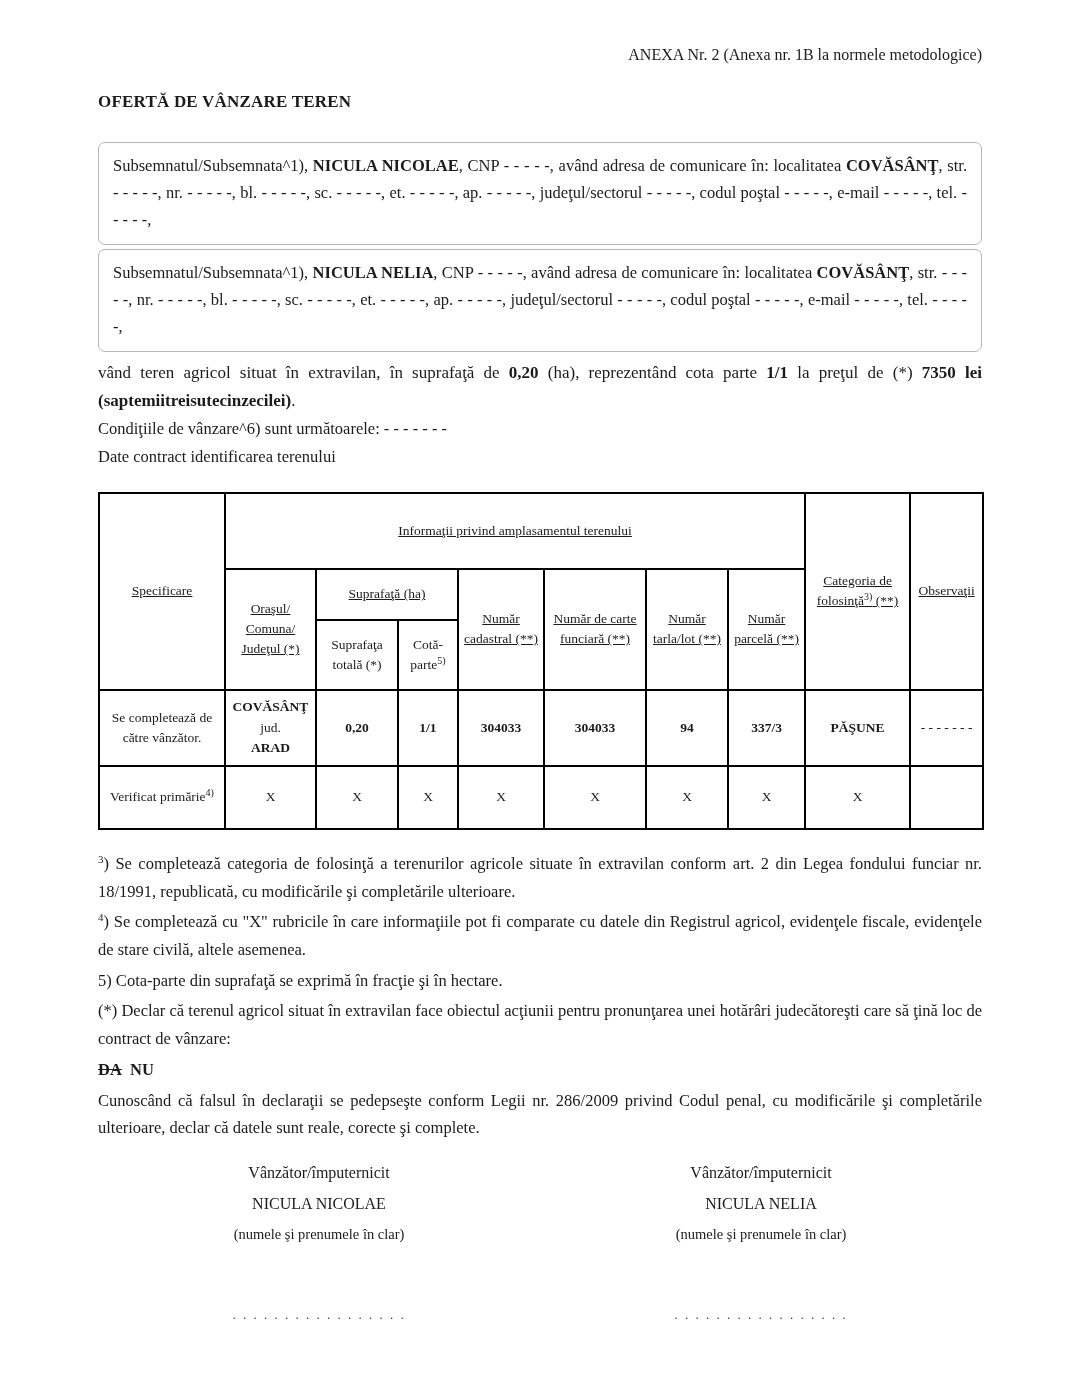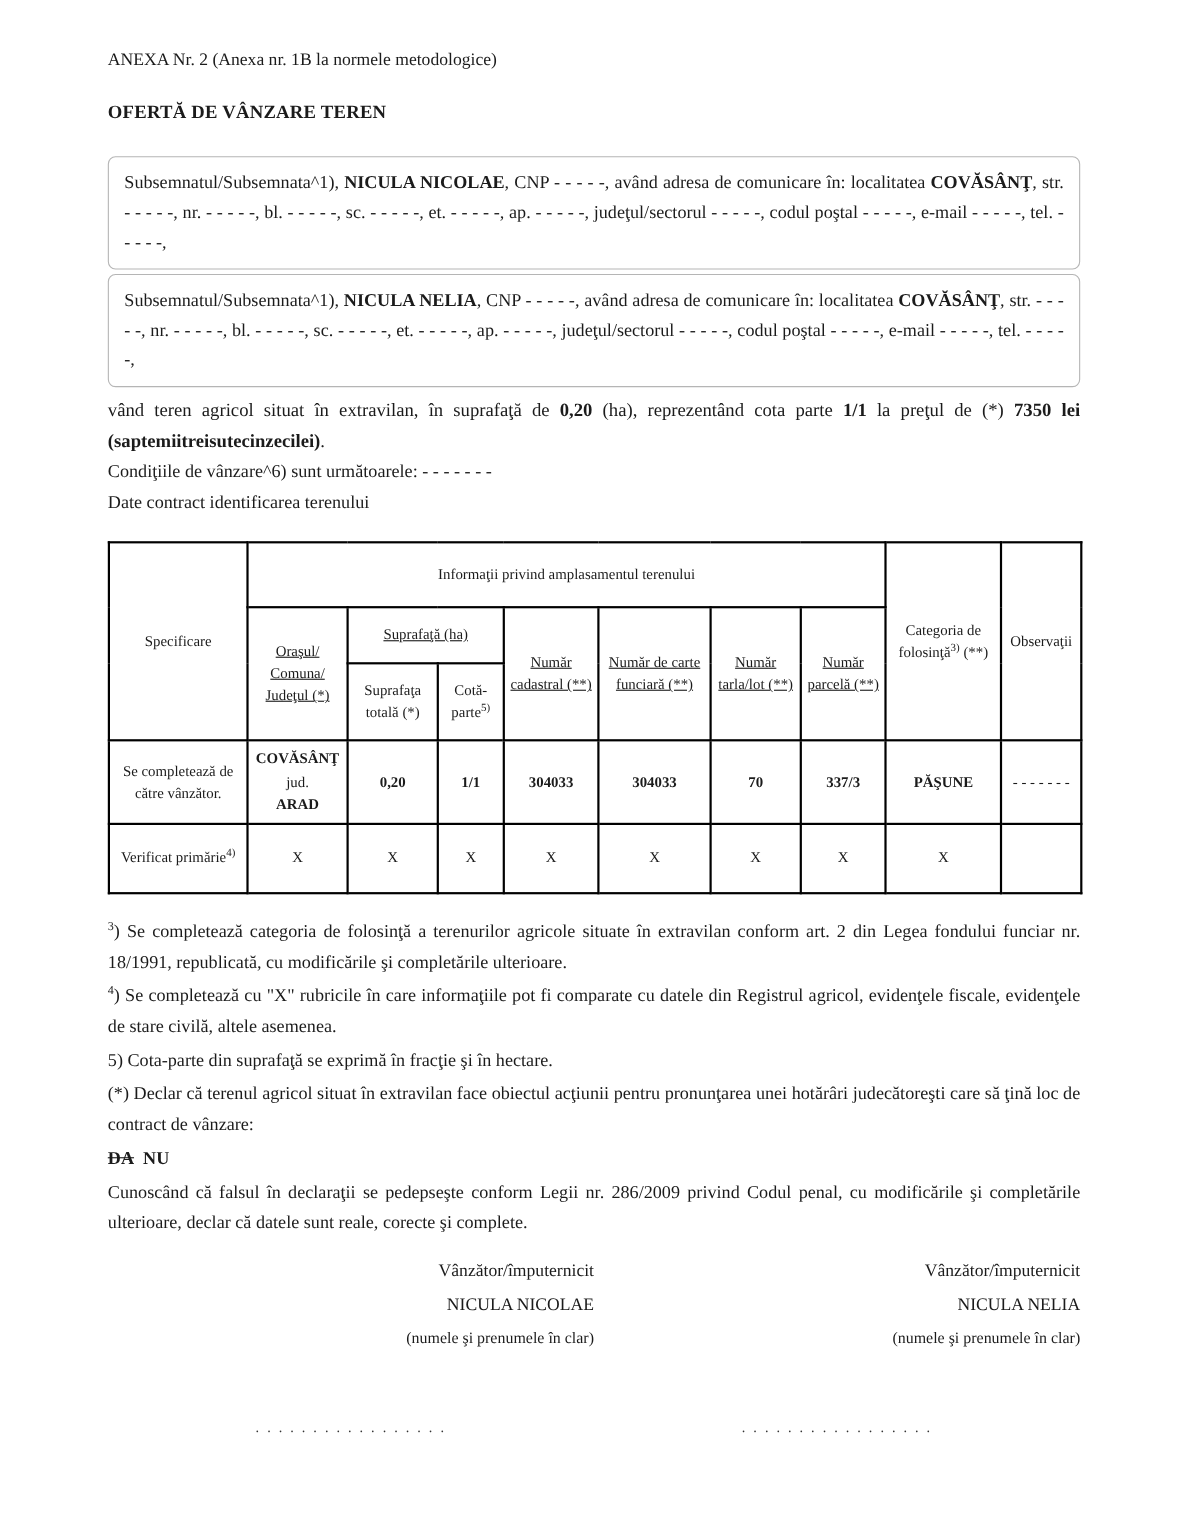"ANEXA Nr. 2 (Anexa nr." .right-line { text-align: left -> right }
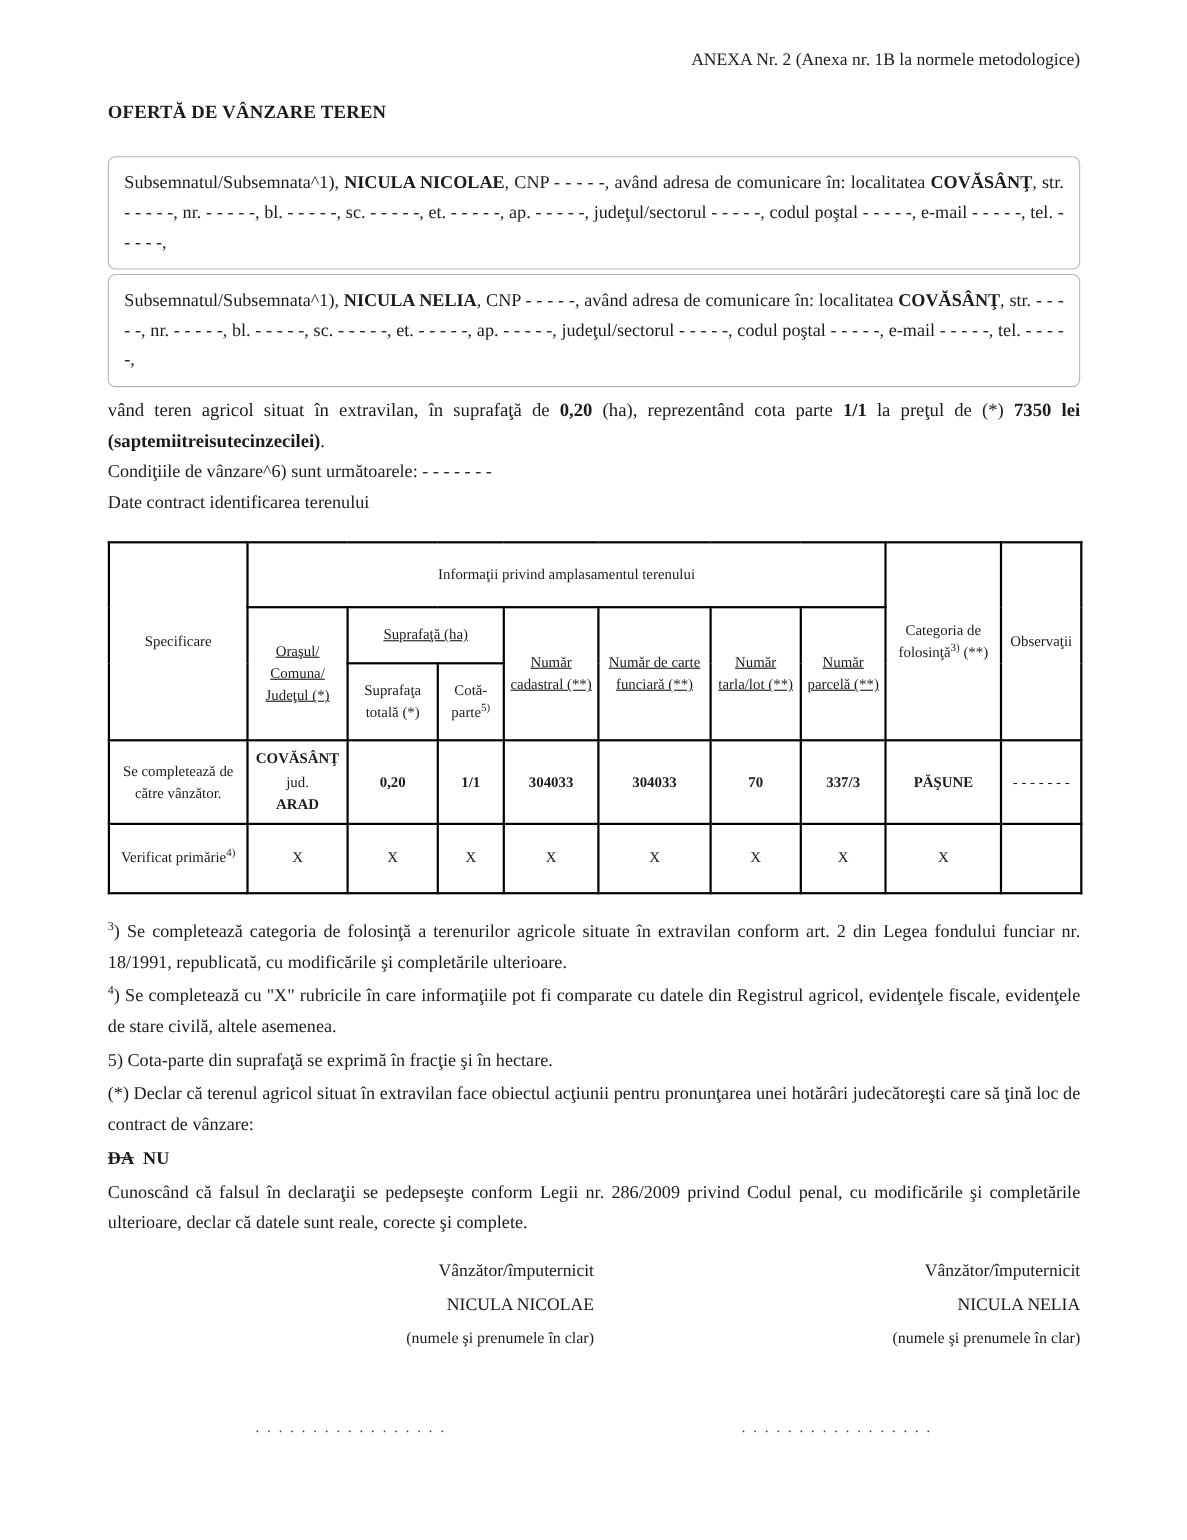"Informaţii privind amplasamentul" tr.r1 td { height: 59px -> 76px; text-decoration: none -> underline }
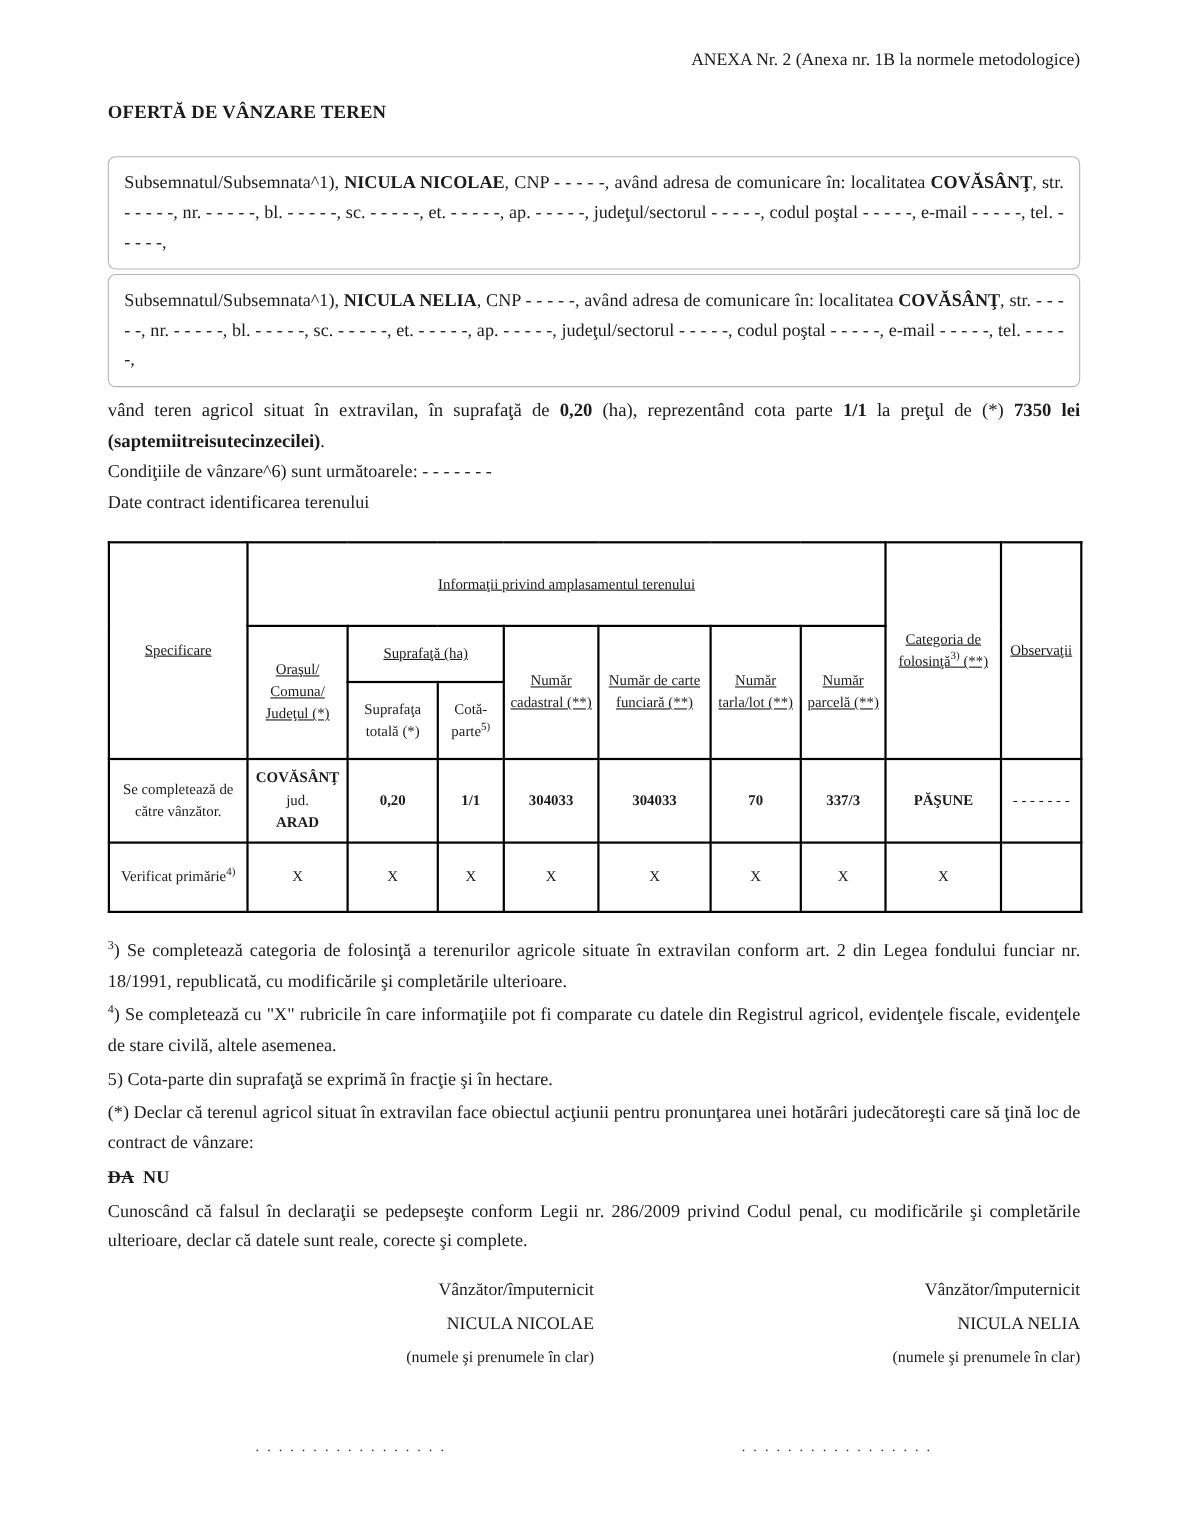"70" td.val { text: 70 -> 94 }
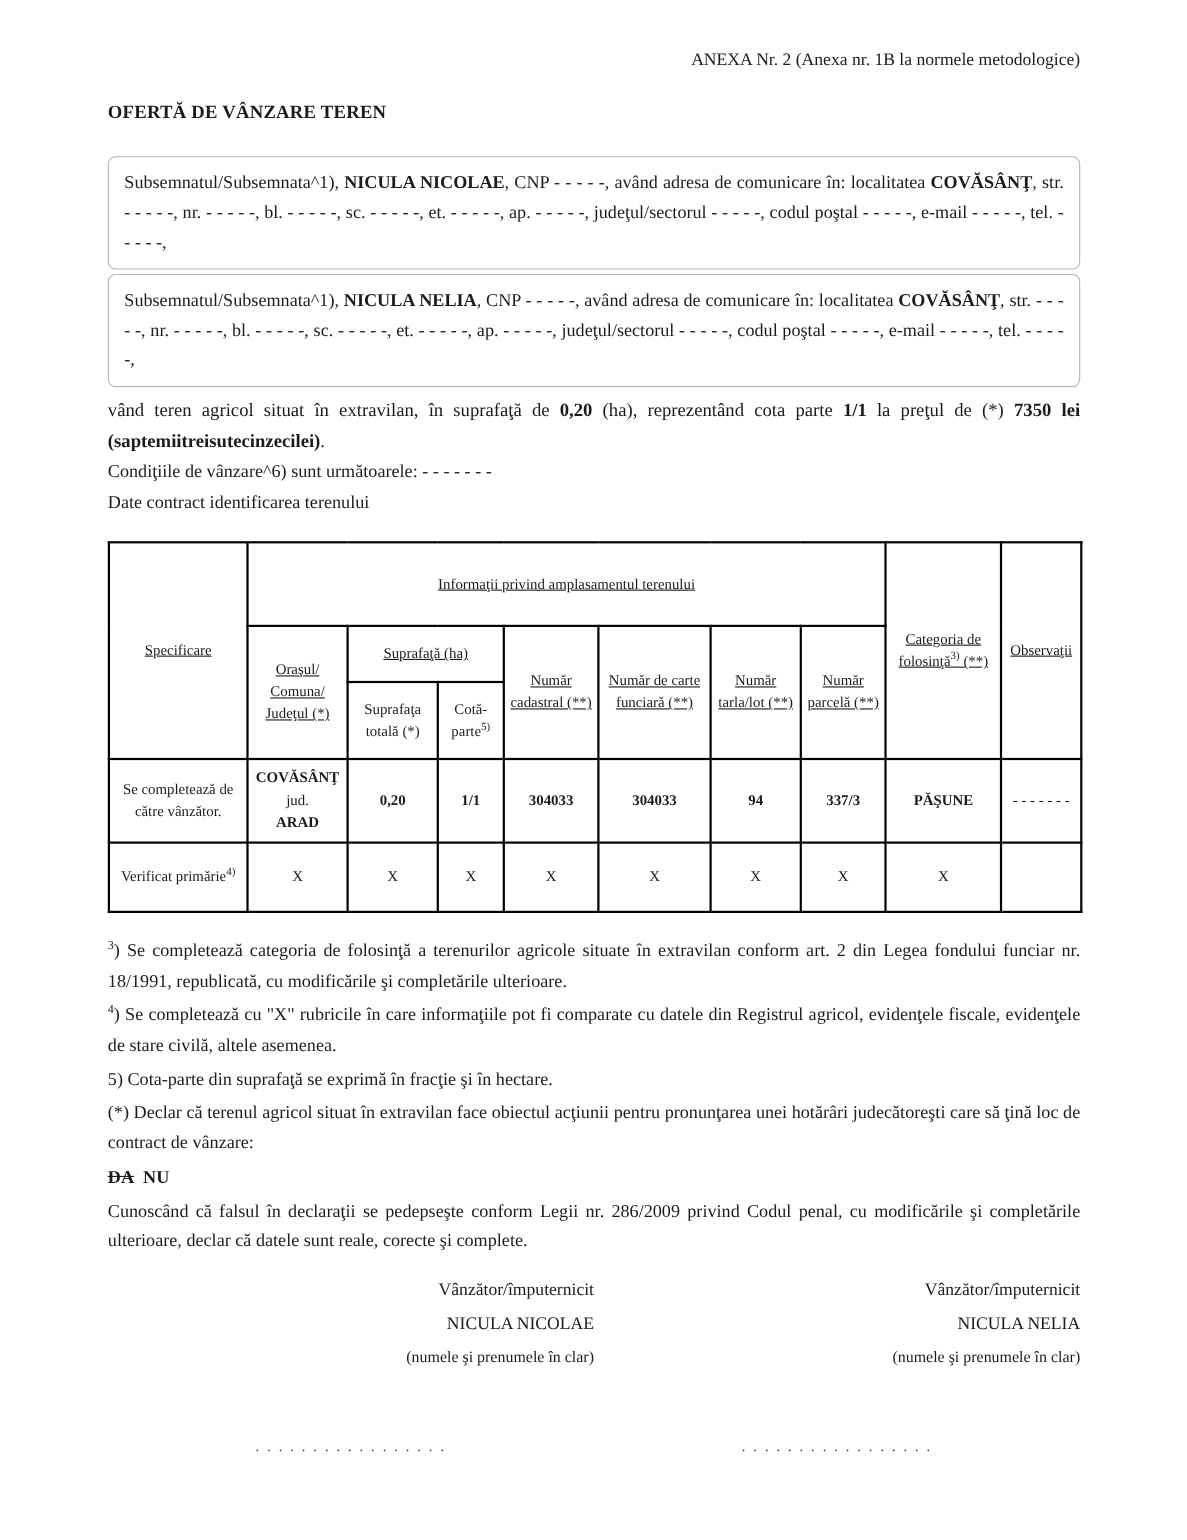"Vânzător/împuternicit" .sig-col { text-align: right -> center }
